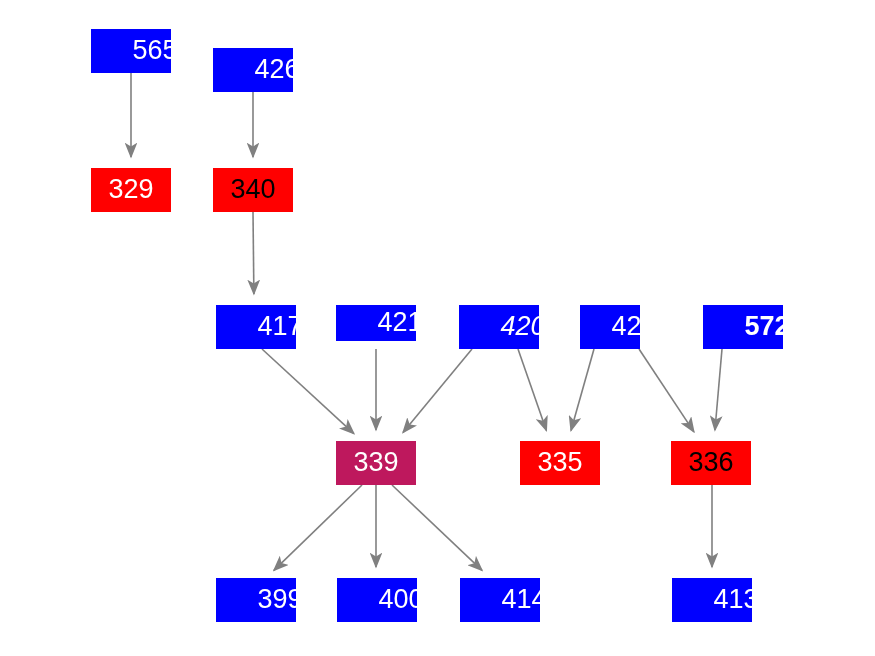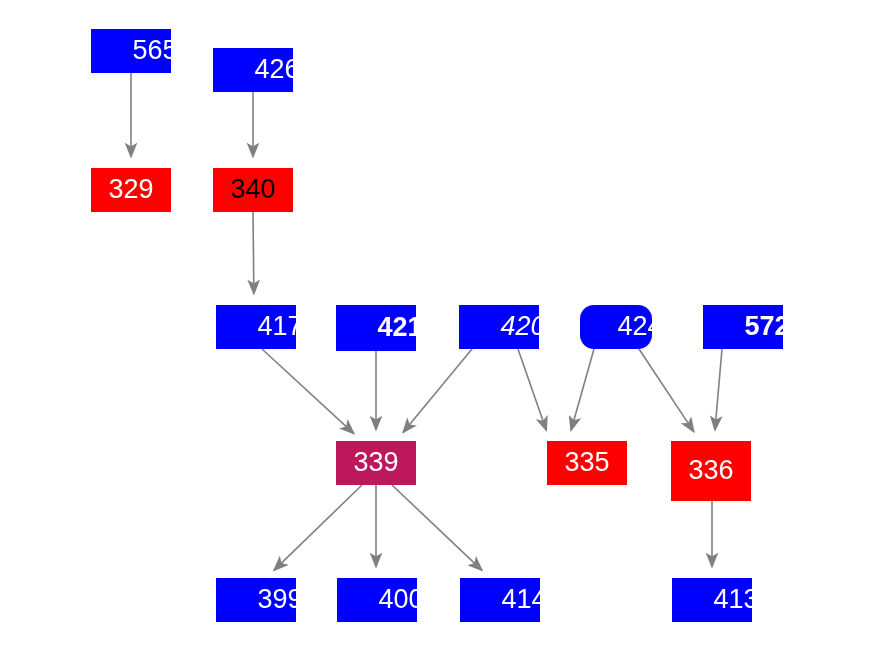"421" div.node { font-weight: bold -> none; height: 46px -> 36px }
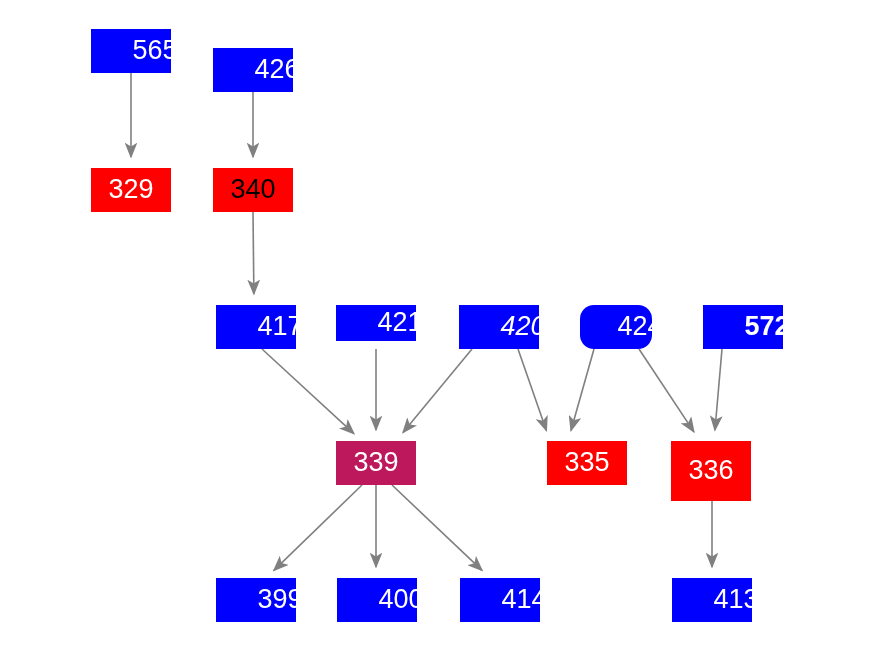"424" div.node { border-radius: 14px -> none; width: 72px -> 60px }
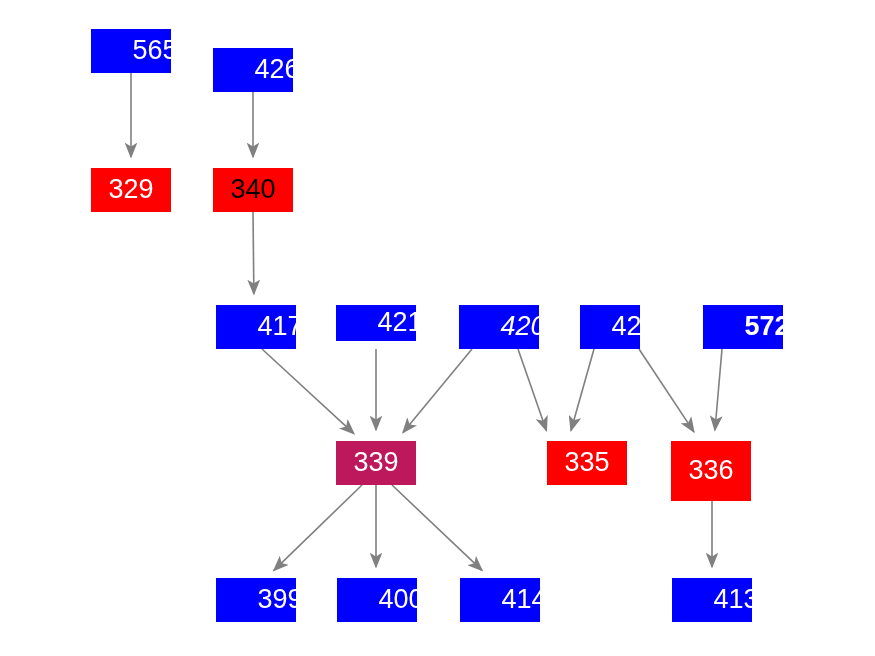"335" div.node { margin-left: 27px -> none }
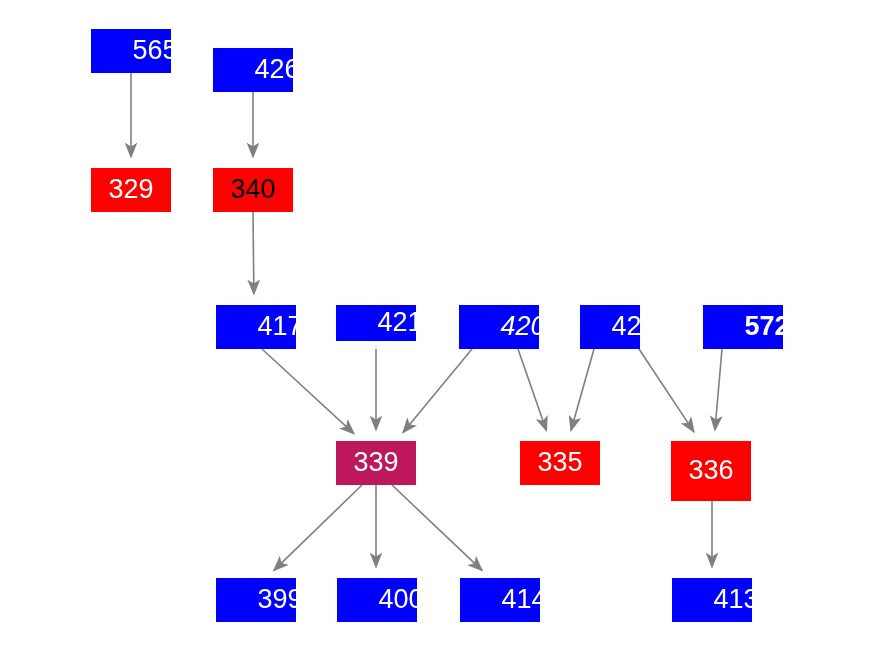"336" div.node { color: #ffffff -> #000000; height: 60px -> 44px }
